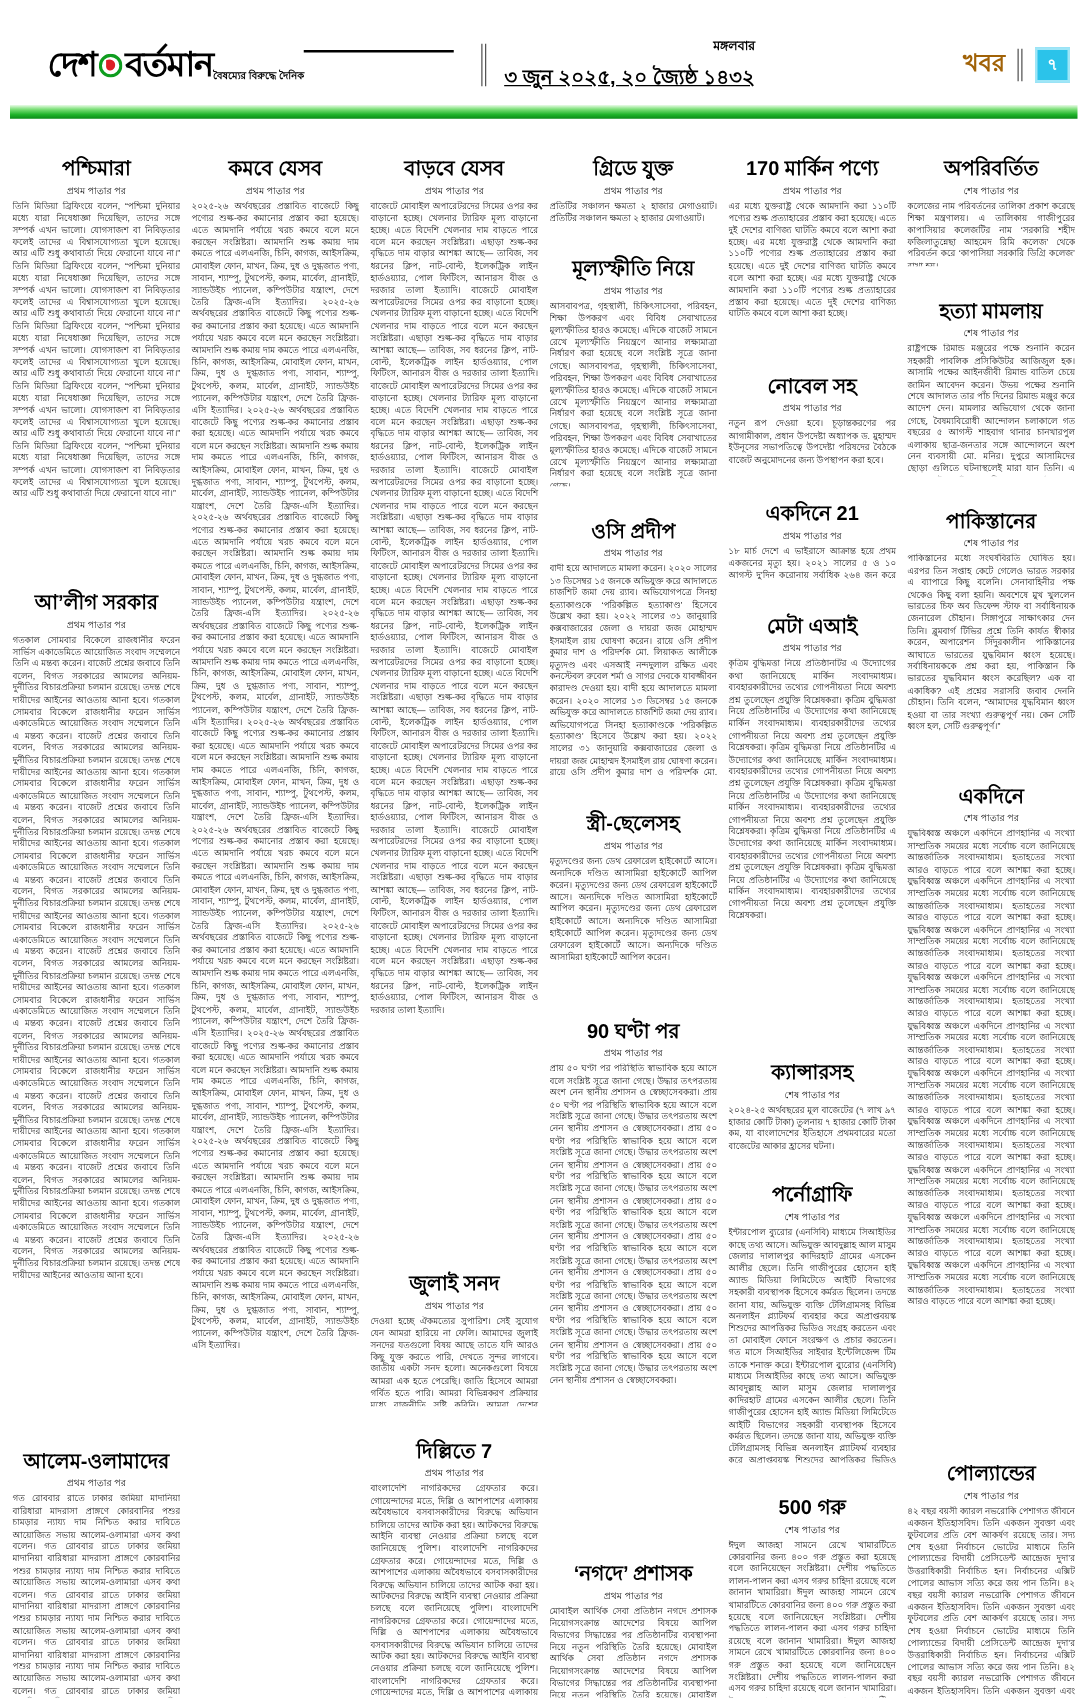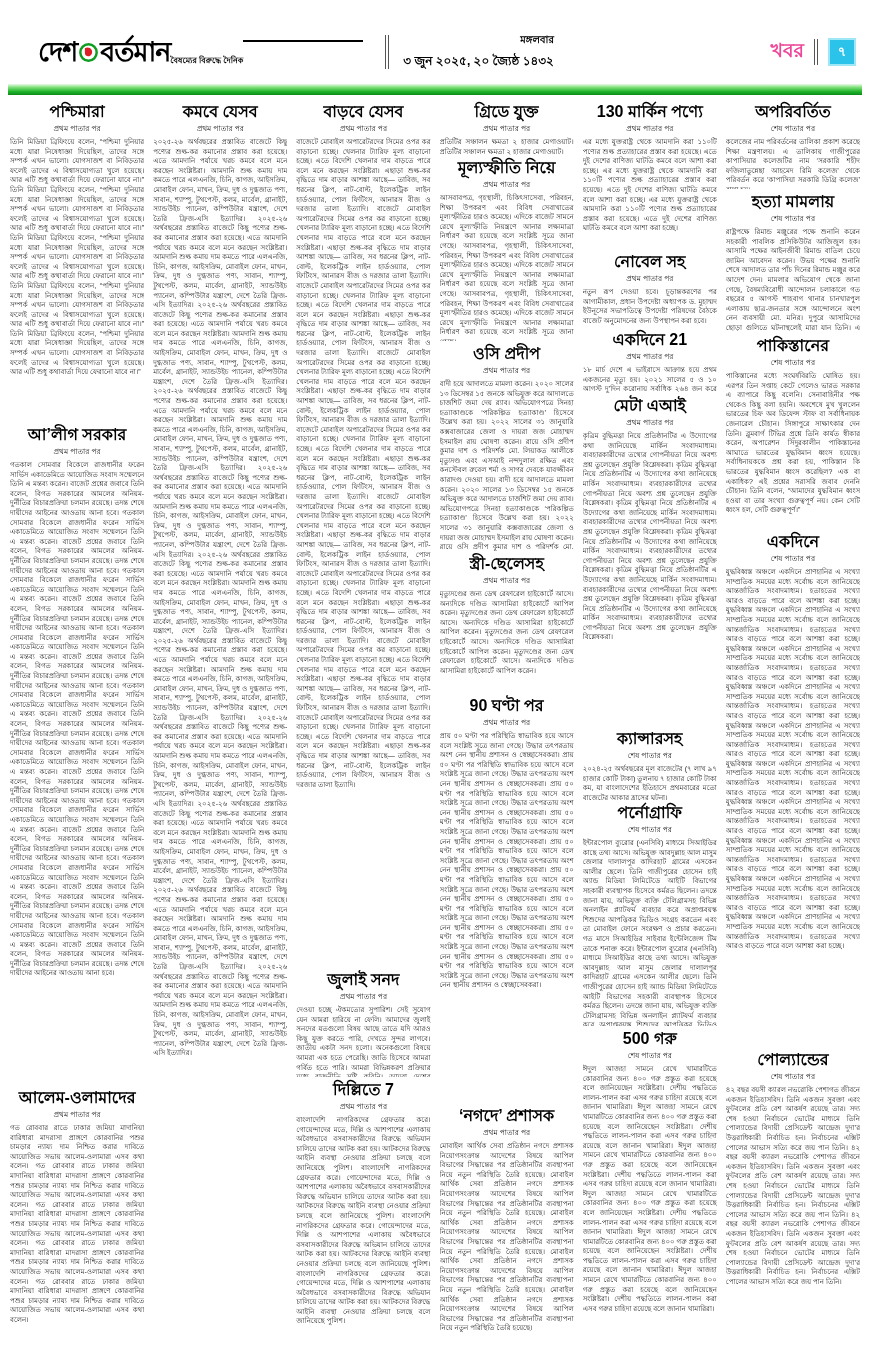"৩ জুন ২০২৫, ২০ জ্যৈষ্ঠ" .date-full { font-size: 12px -> 16px; text-decoration: none -> underline }
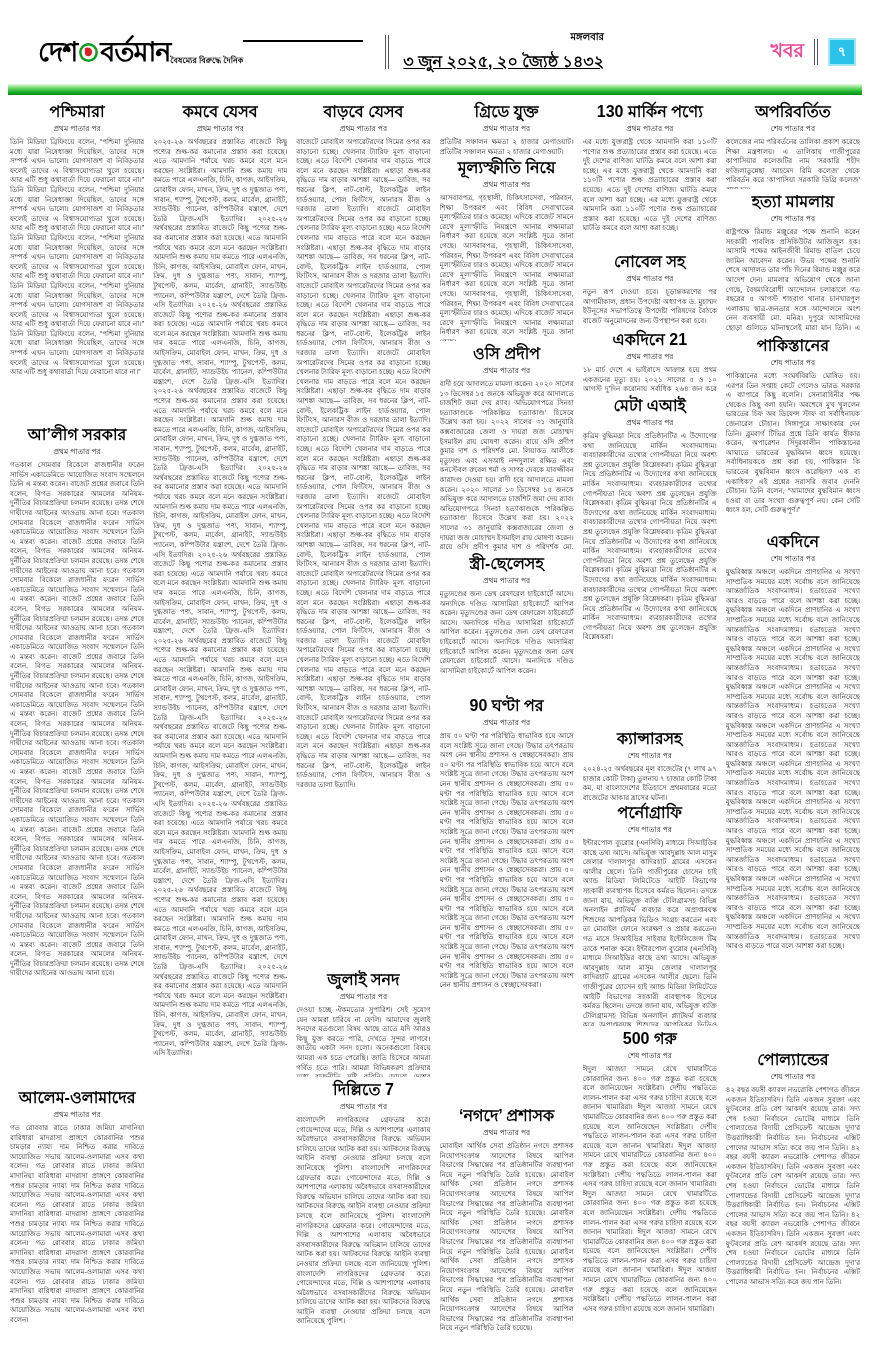"খবর" .section-title { color: #ec4899 -> #a16207 }
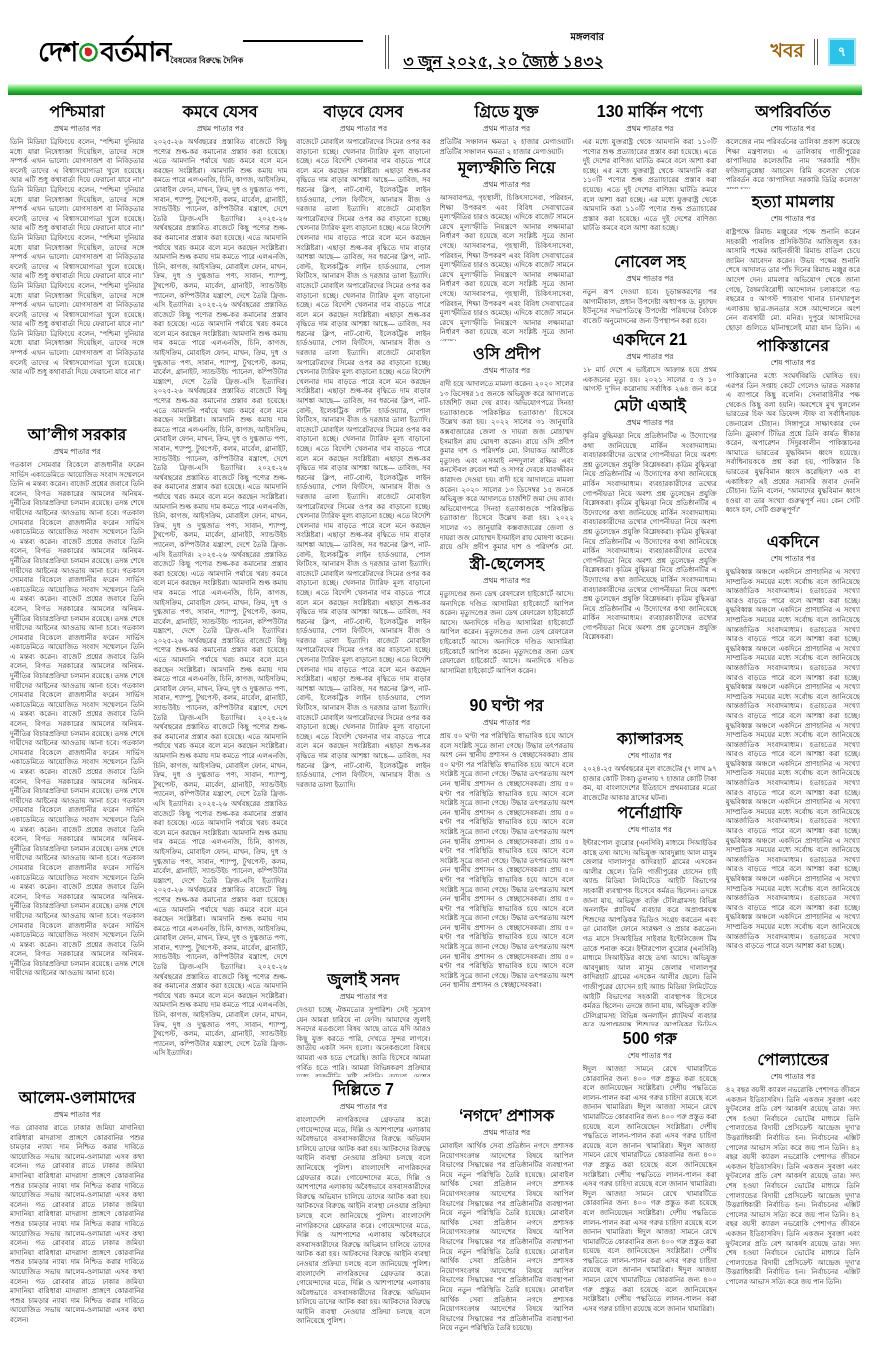"পশ্চিমারা" .article { margin-top: none -> 24px }
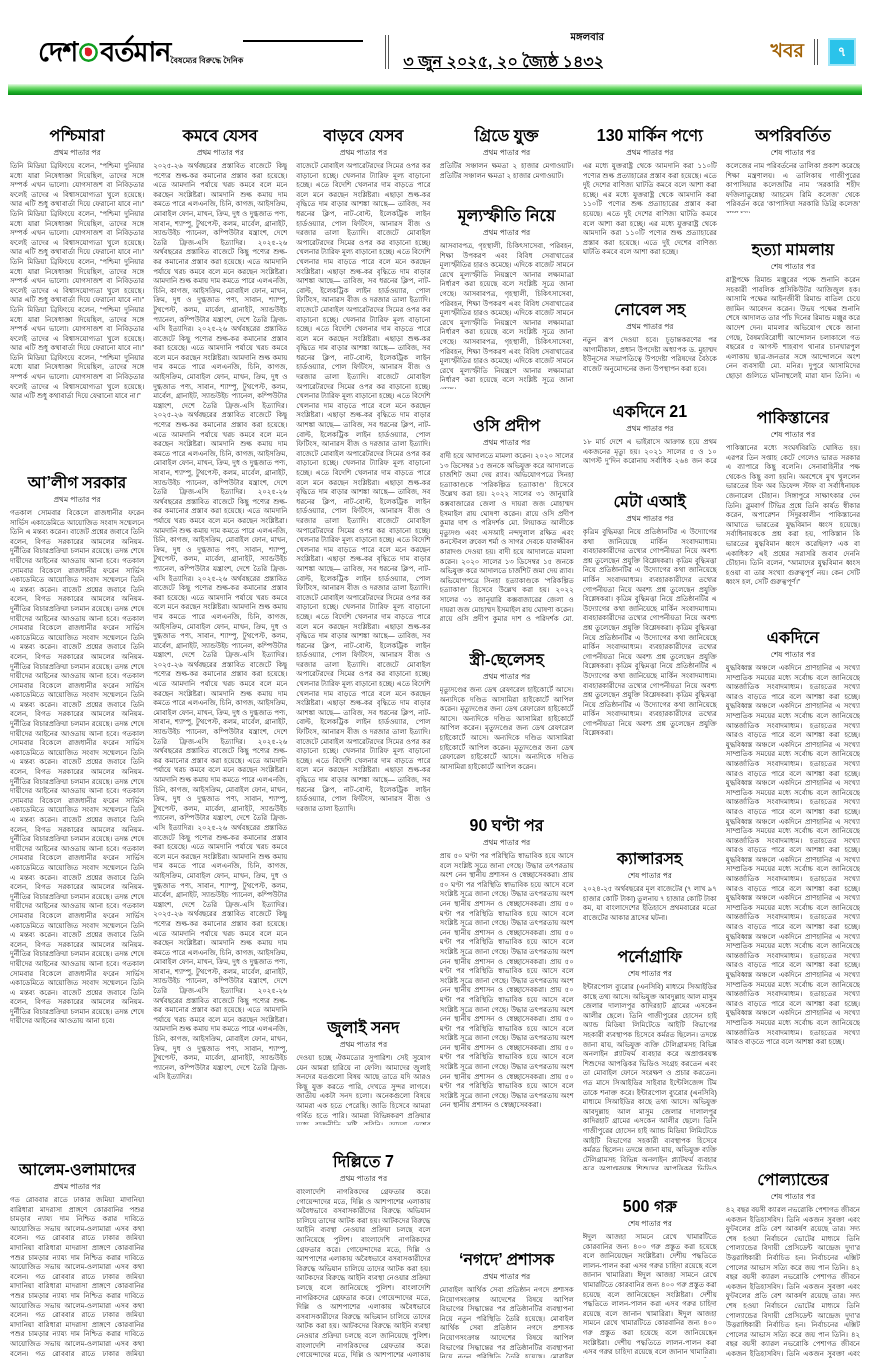"130 মার্কিন পণ্যে" div.headline { text: 130 -> 170 }
